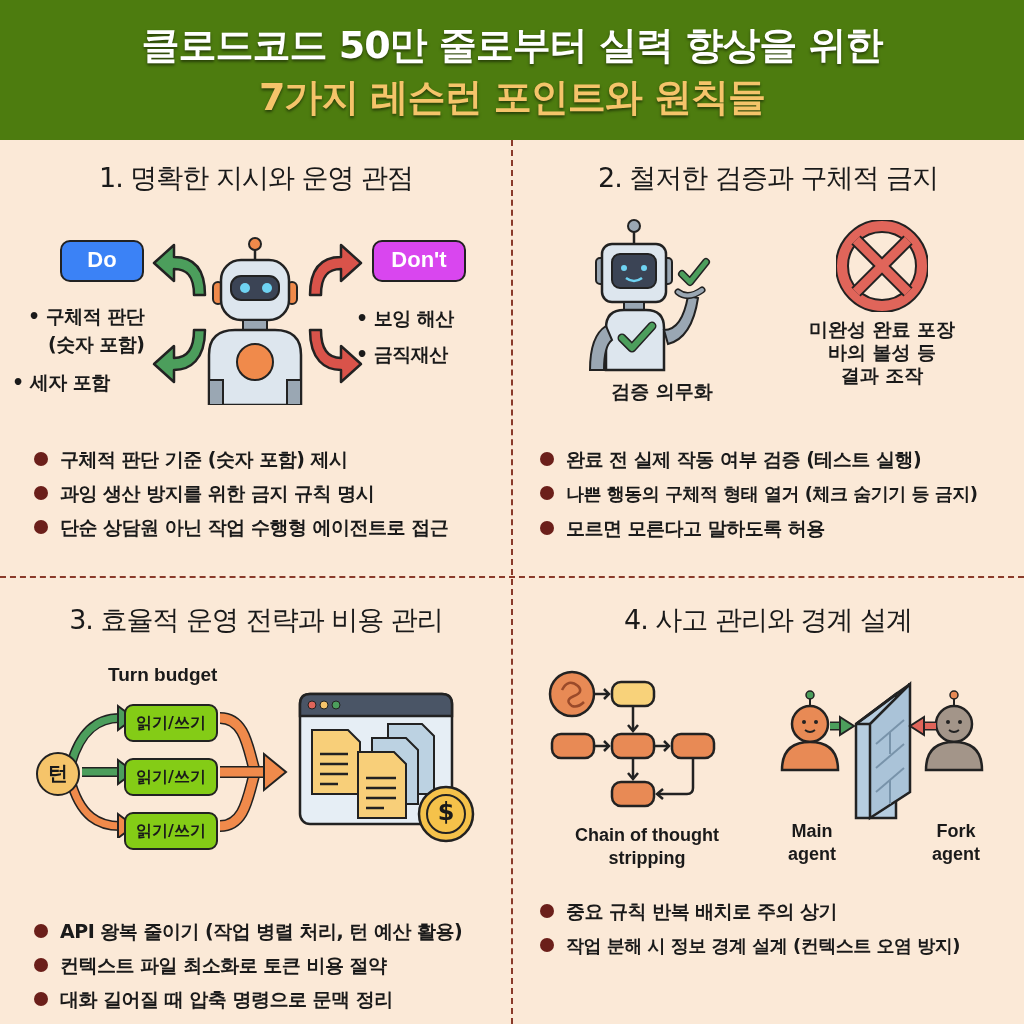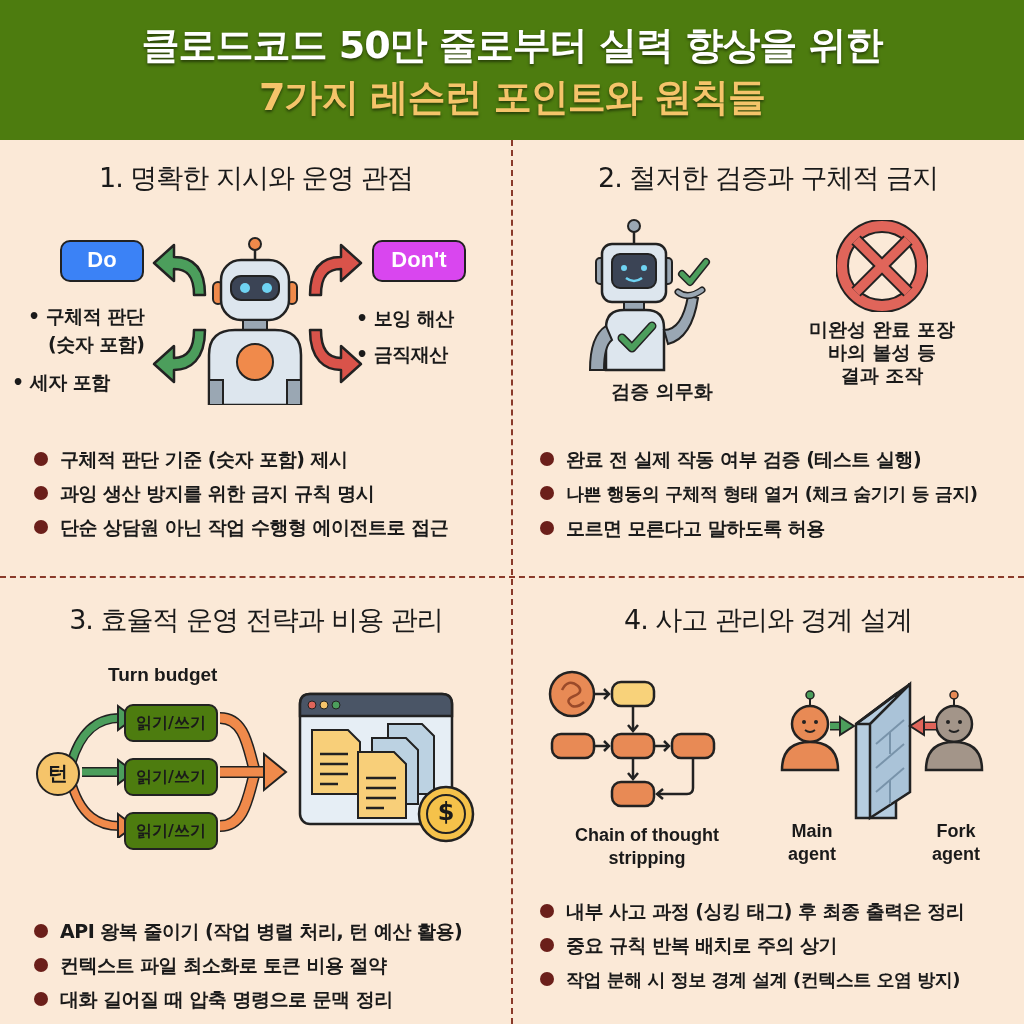"읽기/쓰기" .rw { background: #4d7c0f -> #84cc16 }
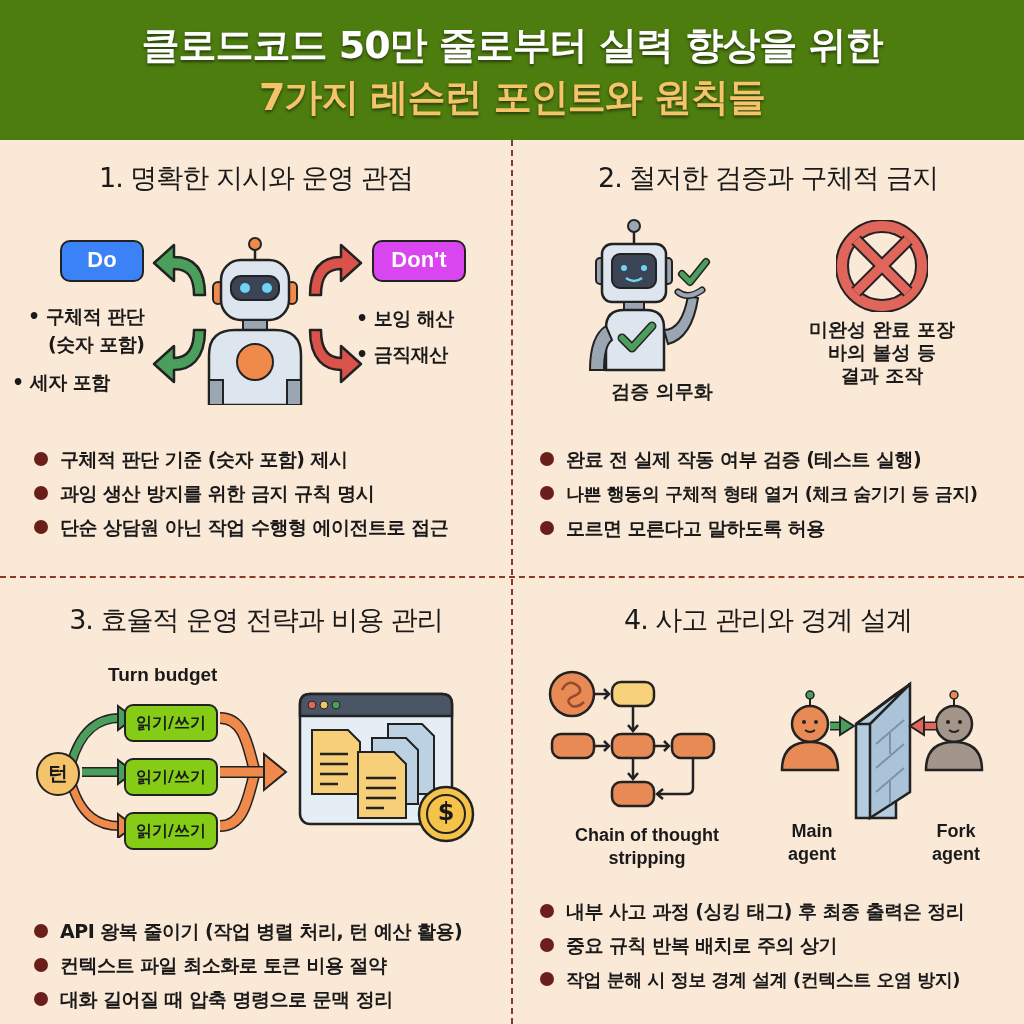"내부 사고 과정 (싱킹 태그)" li { html: <li><span></span><span>내부 사고 과정 (싱킹 태그) 후 최종 출력은 정리</span></li> -> none }
